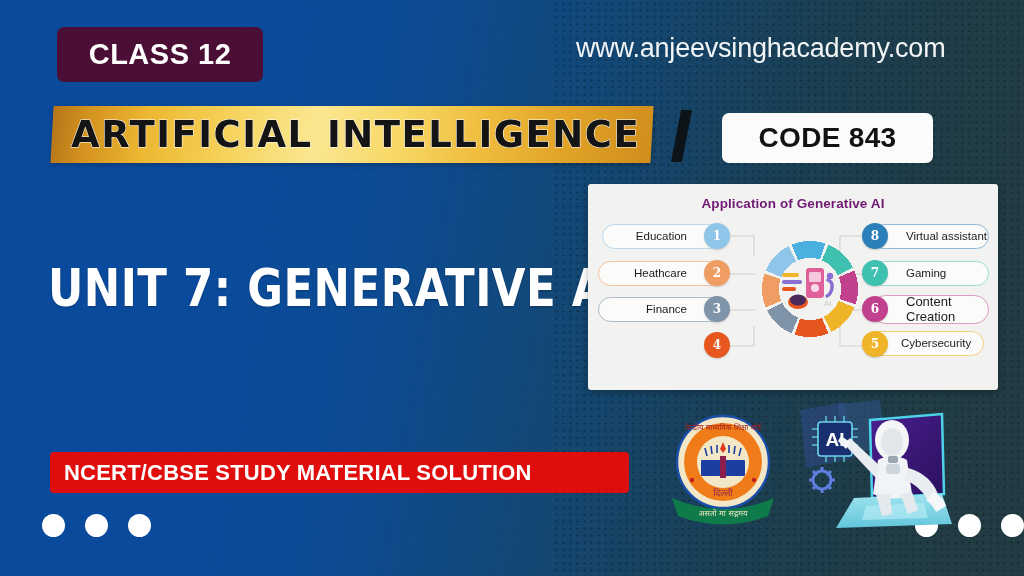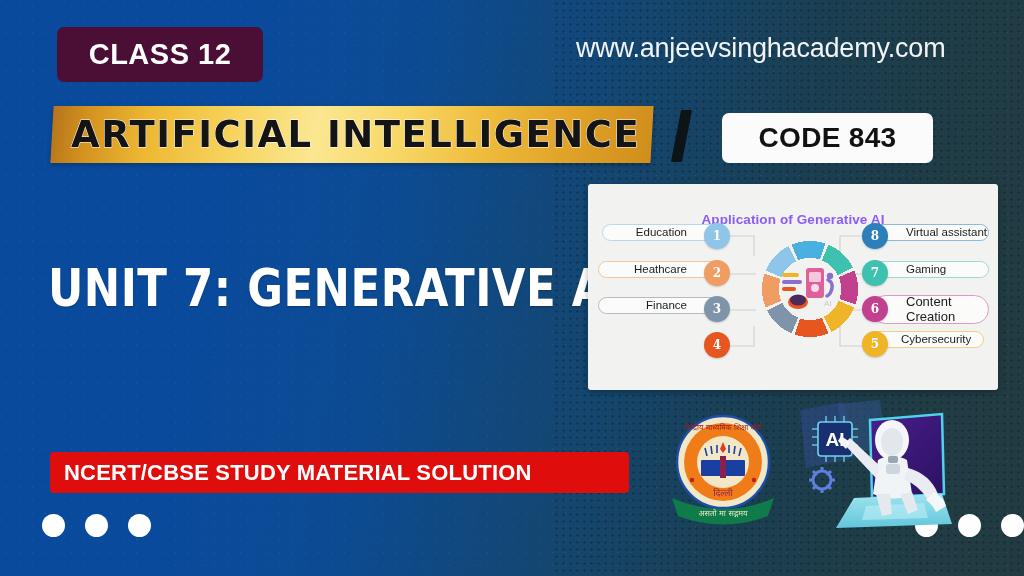"Application of Generative AI" #info-title { color: #8b5cf6 -> #701a75; top: 28px -> 12px }
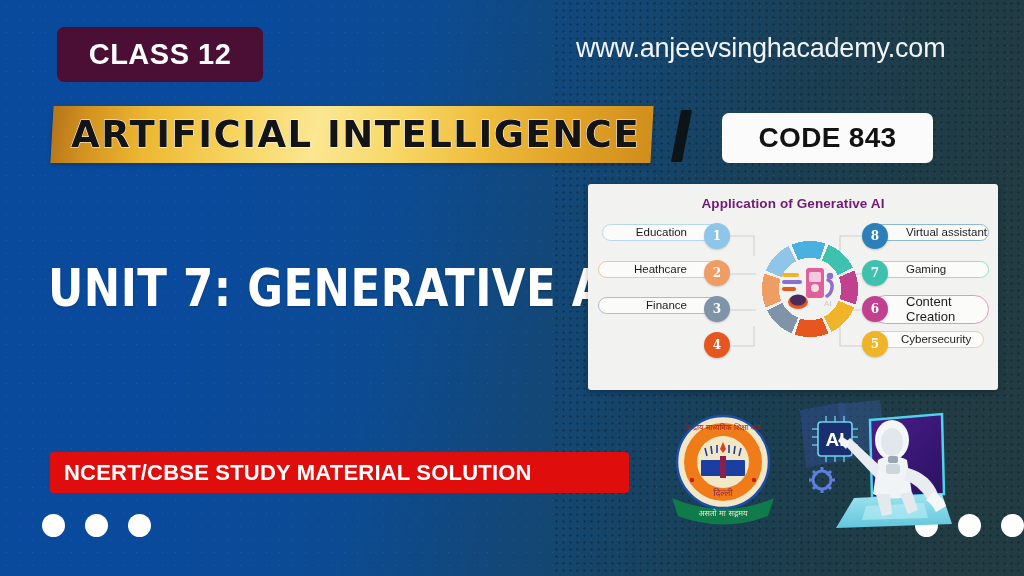"Education" .pill { height: 17px -> 25px }
